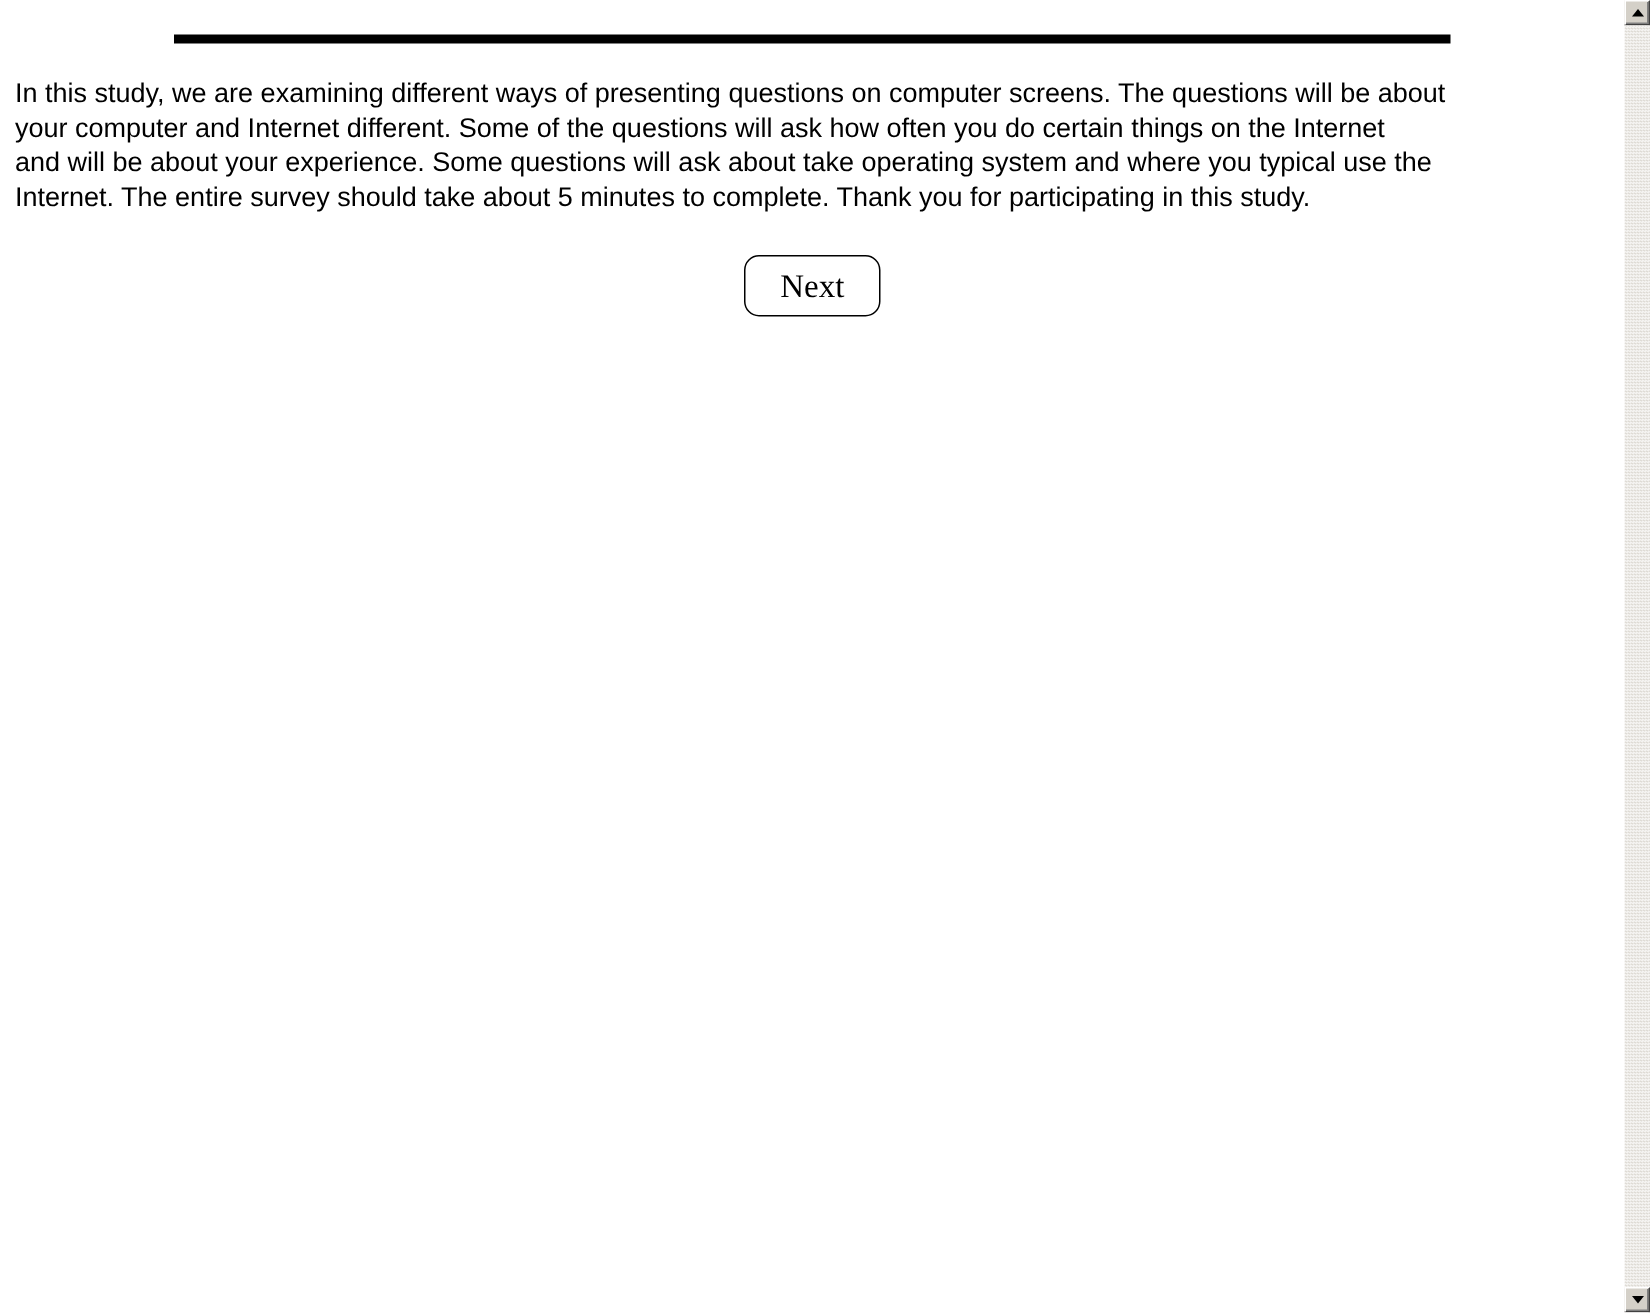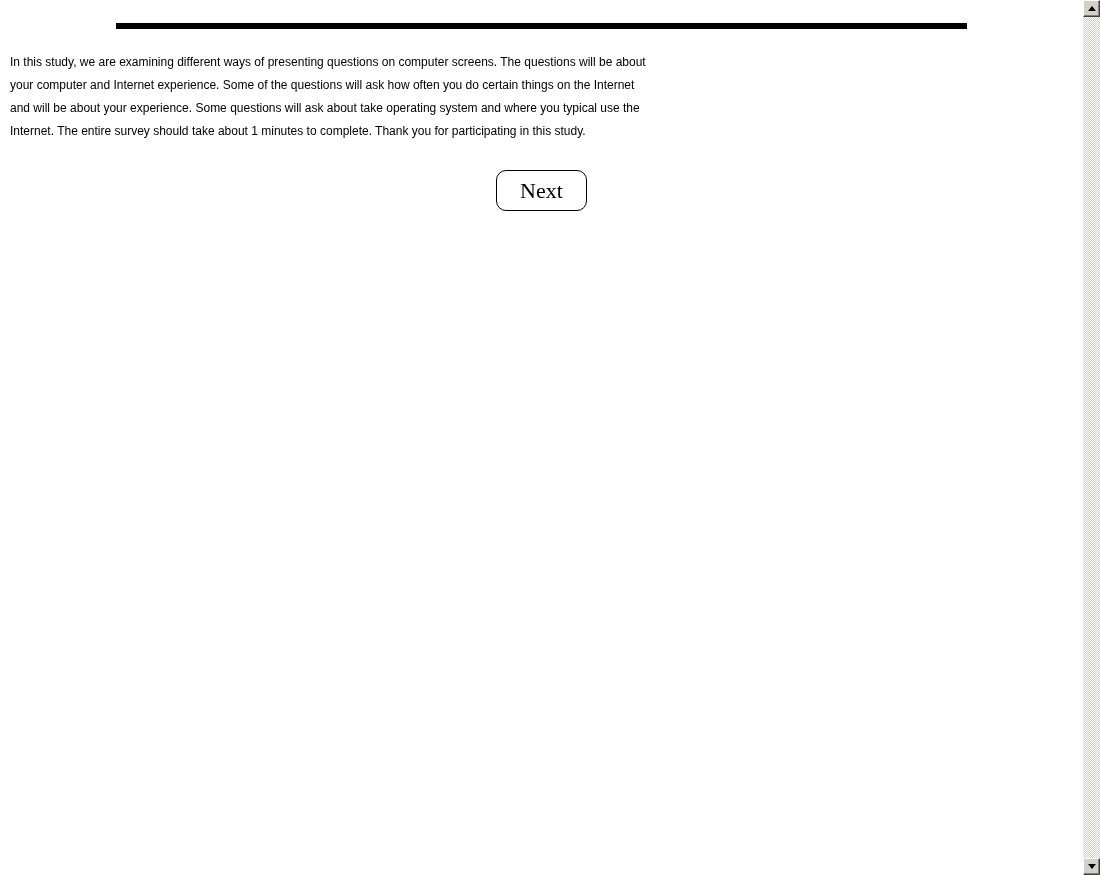"In this study, we are" .intro { font-size: 12px -> 18px }
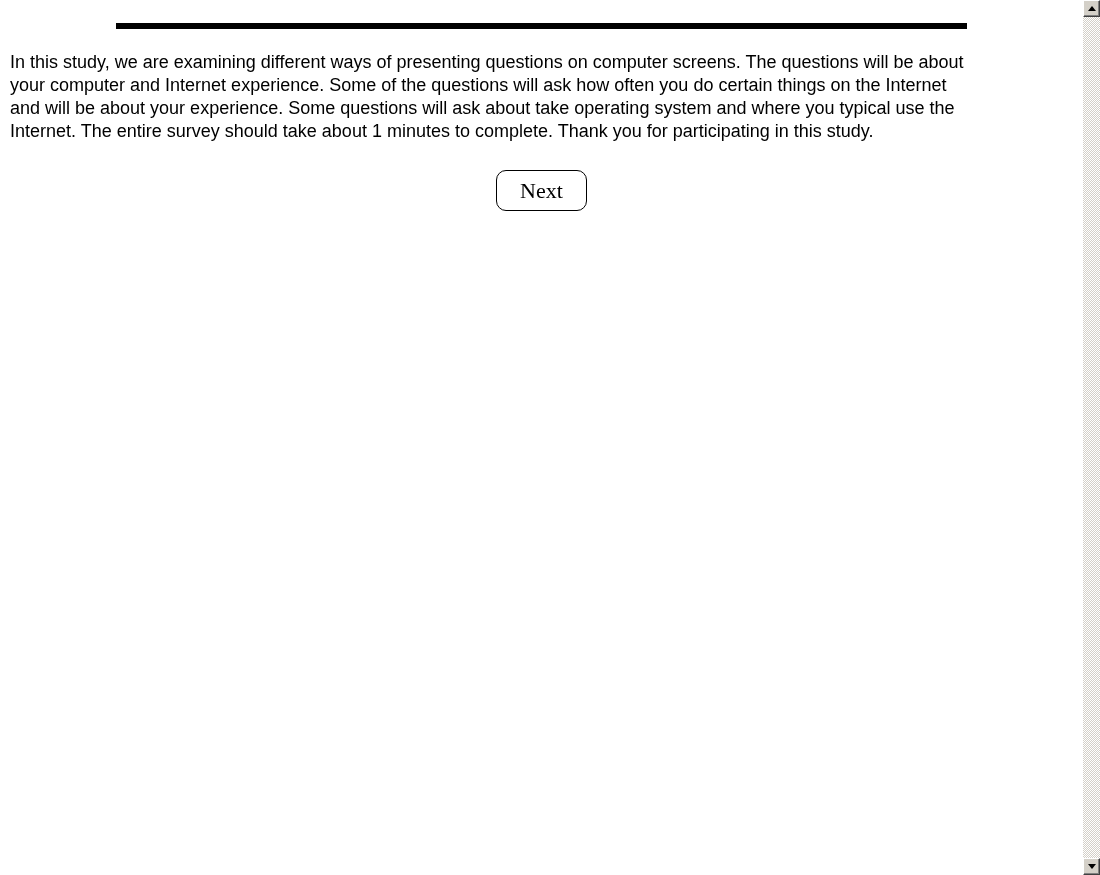"your computer and Internet experience." span.line { text: experience -> different }
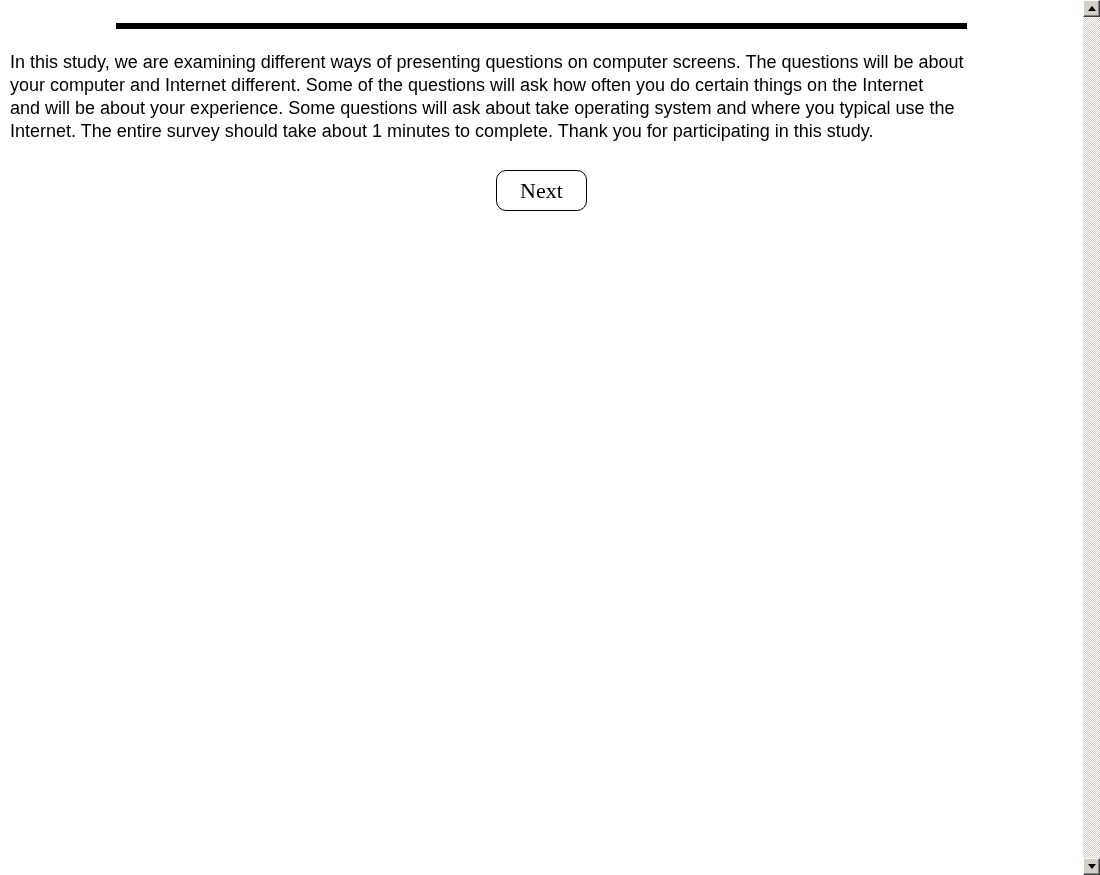"Internet. The entire survey should" span.line { text: 1 -> 5 }
